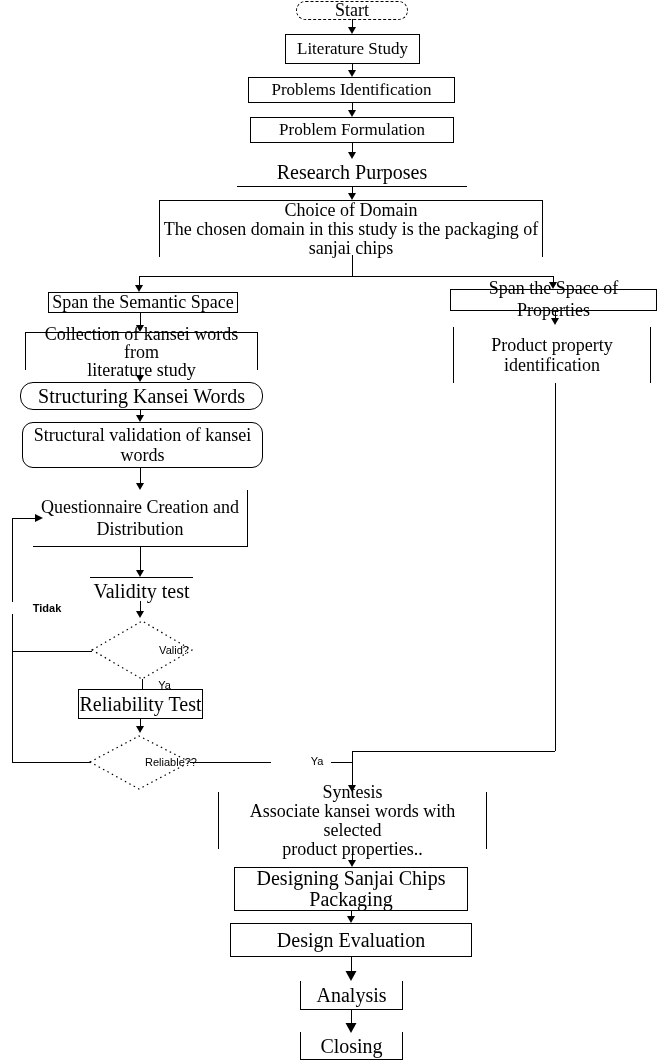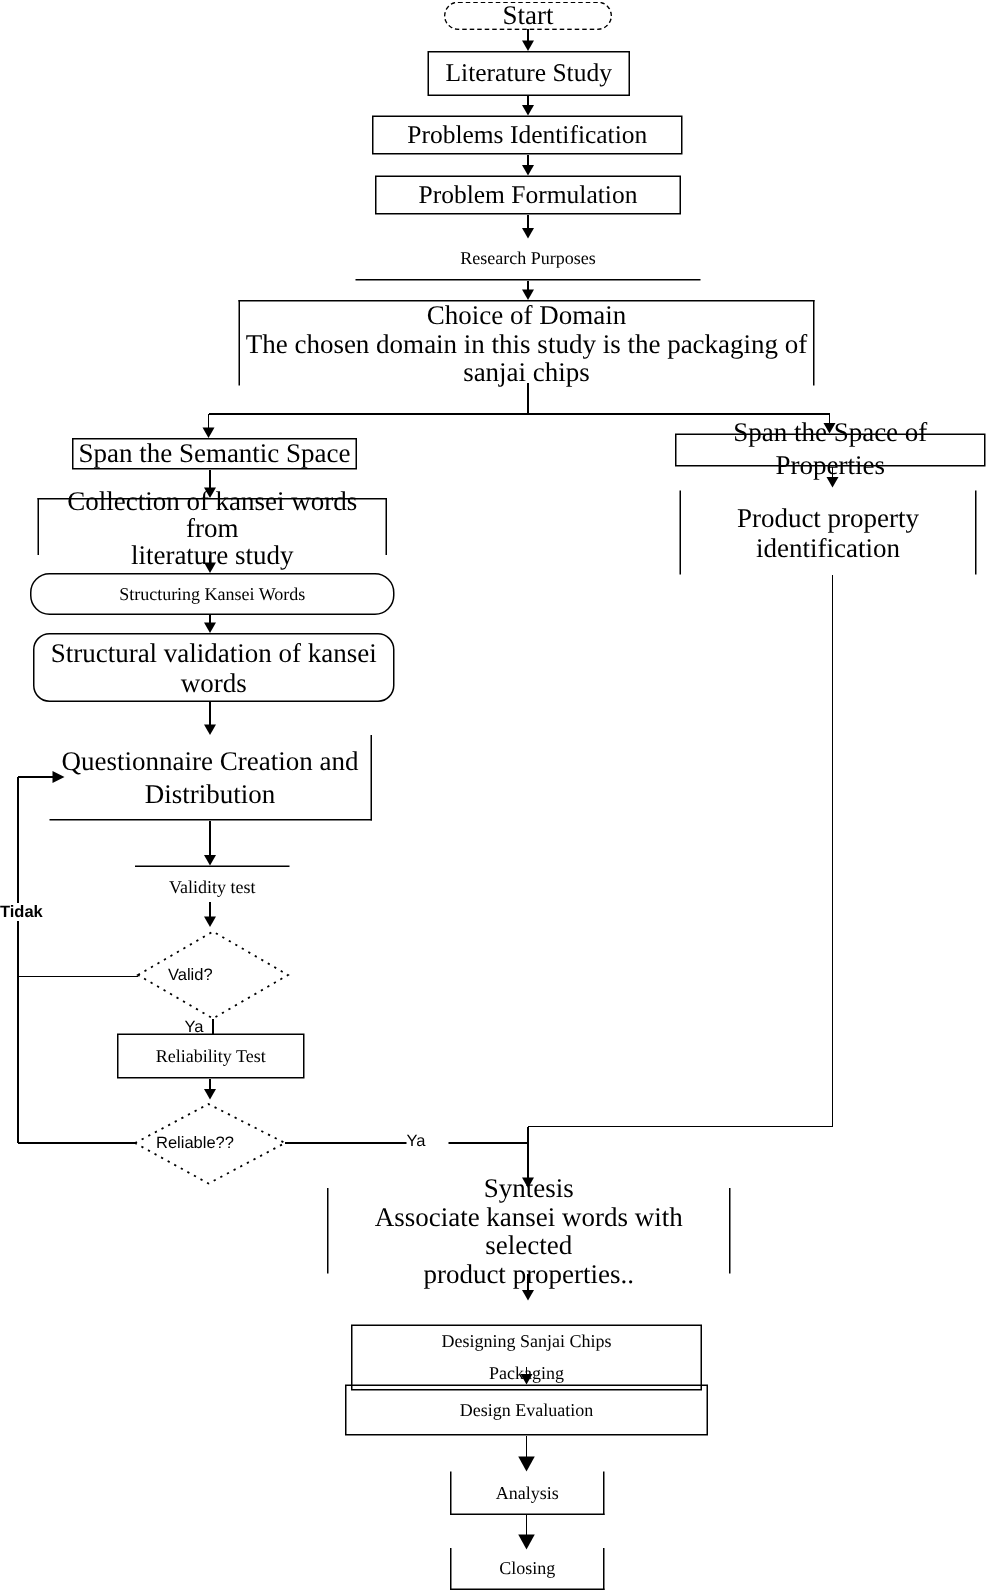"Research Purposes" .fs16 { font-size: 12px -> 20px }
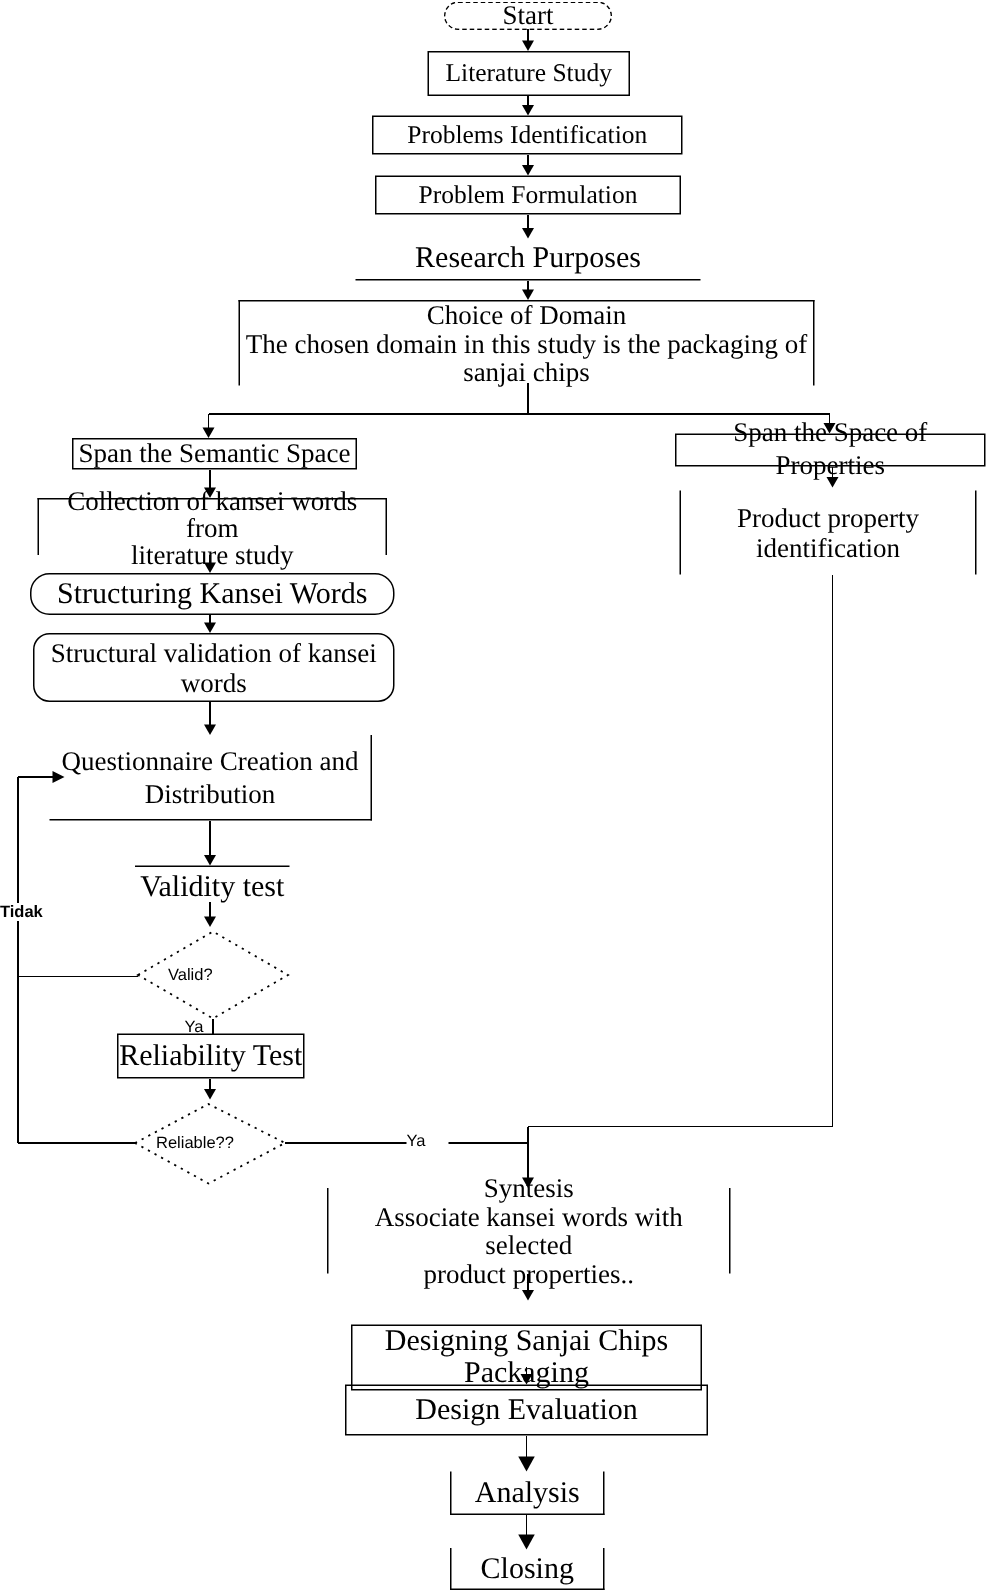"Tidak" .small-label { padding-left: none -> 32px; text-align: none -> center }
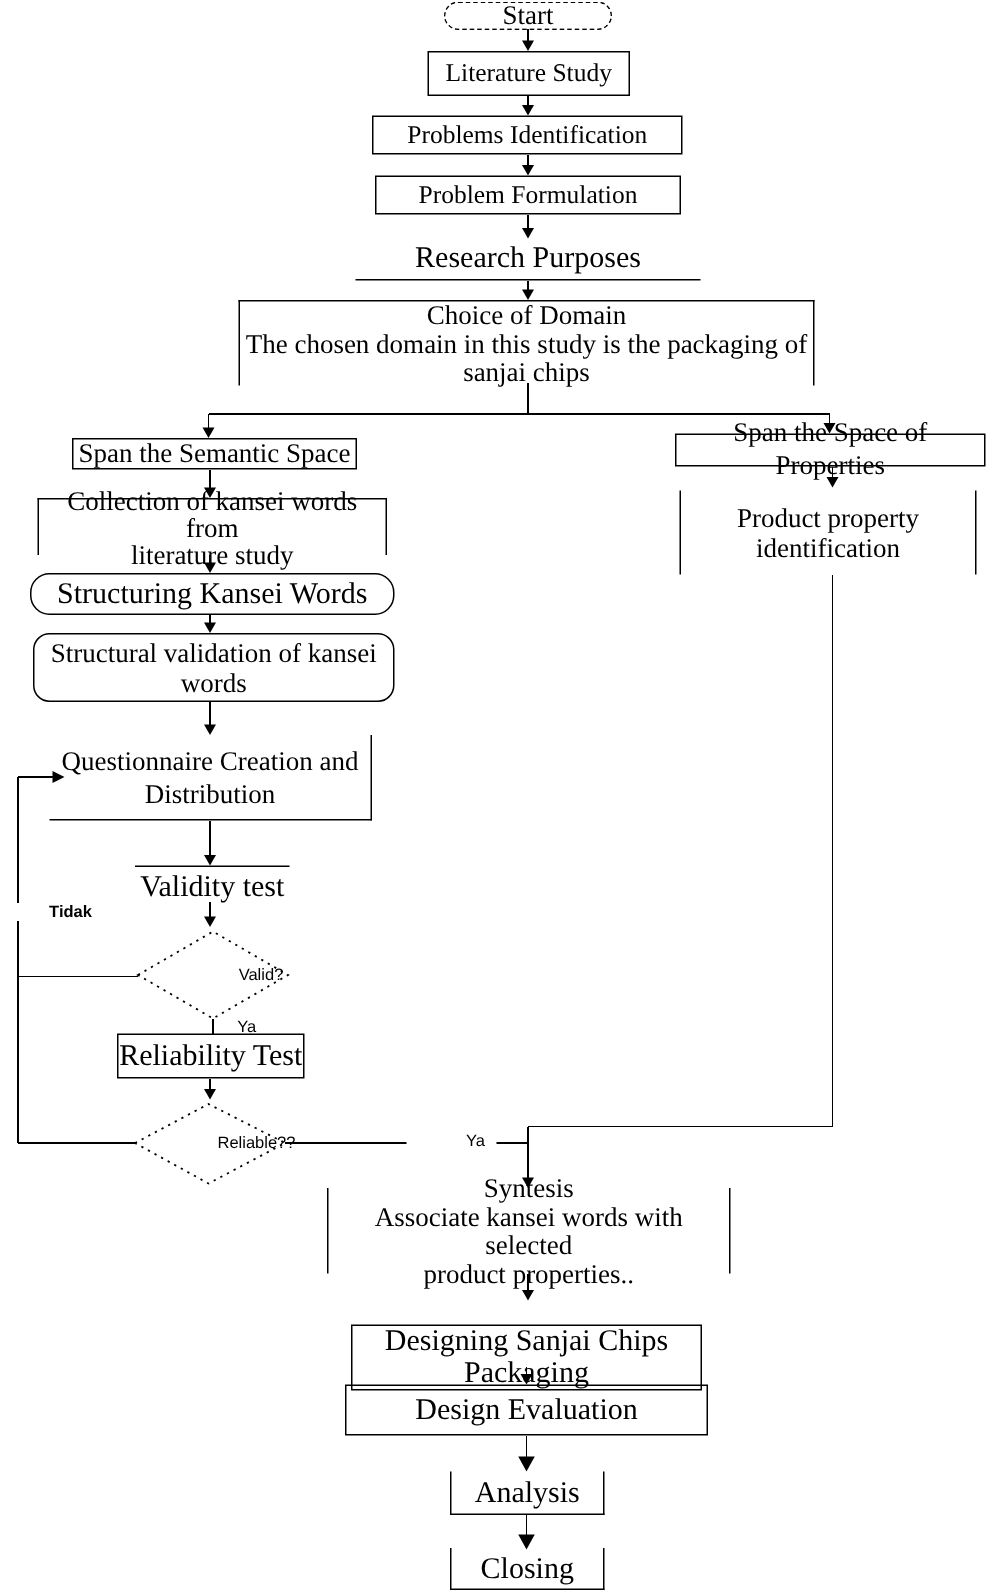"Designing Sanjai Chips" .lh21 { margin-top: 16px -> none }
